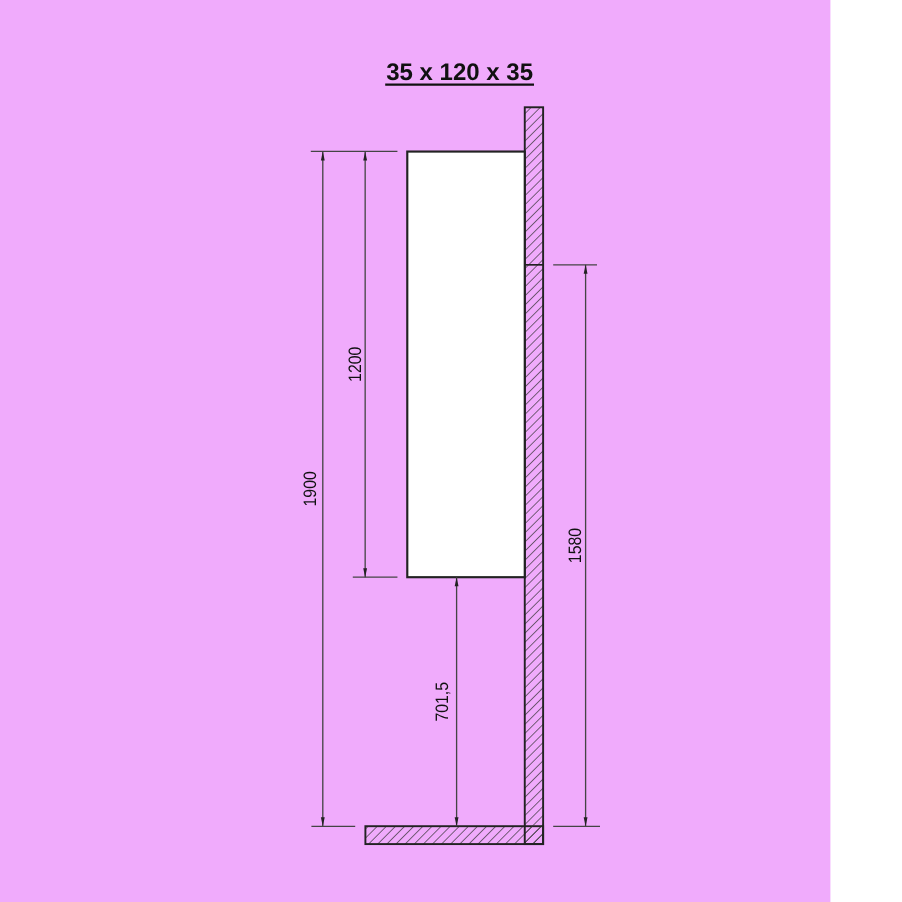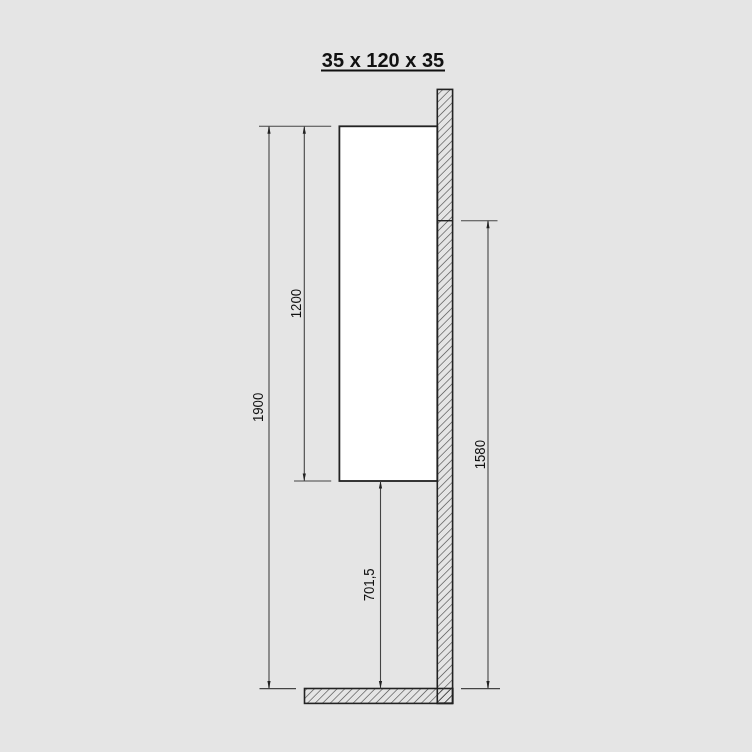"35 x 120 x 35" .page { background: #e5e5e5 -> #f0abfc; width: 752px -> 692px }
